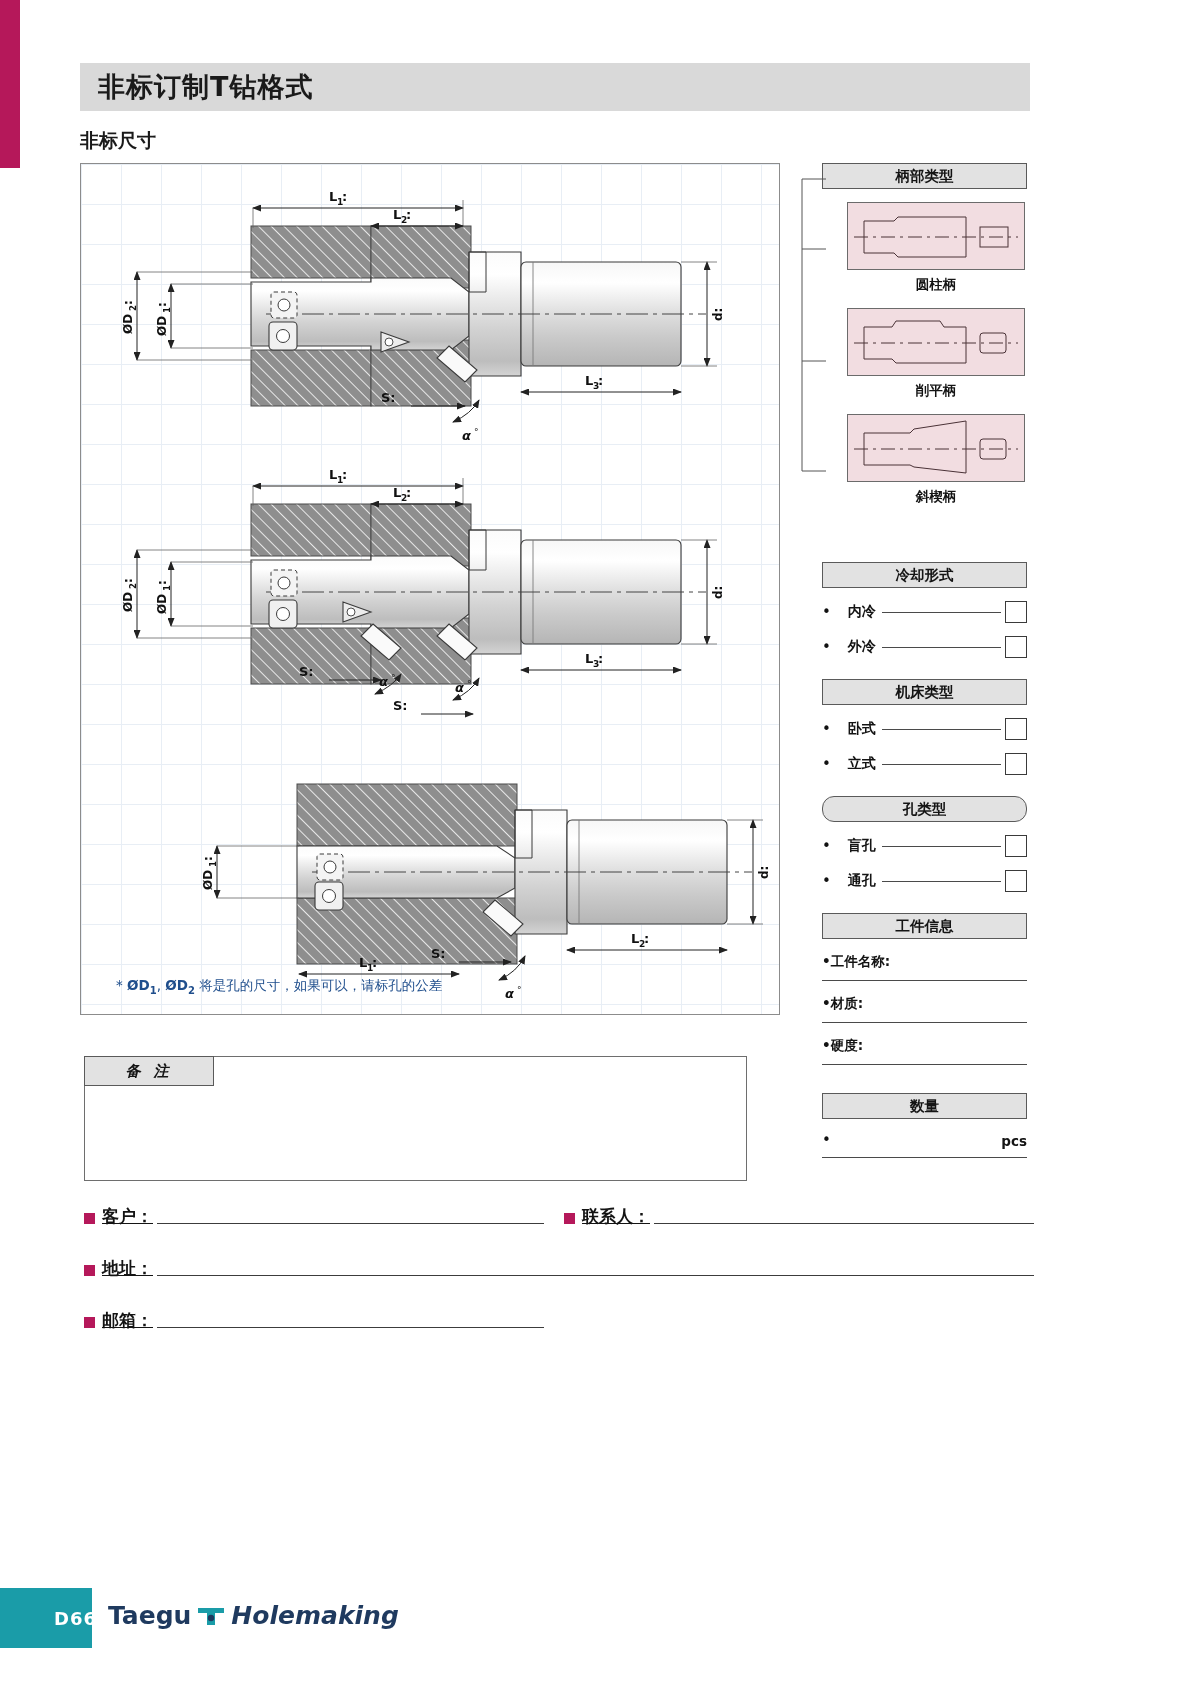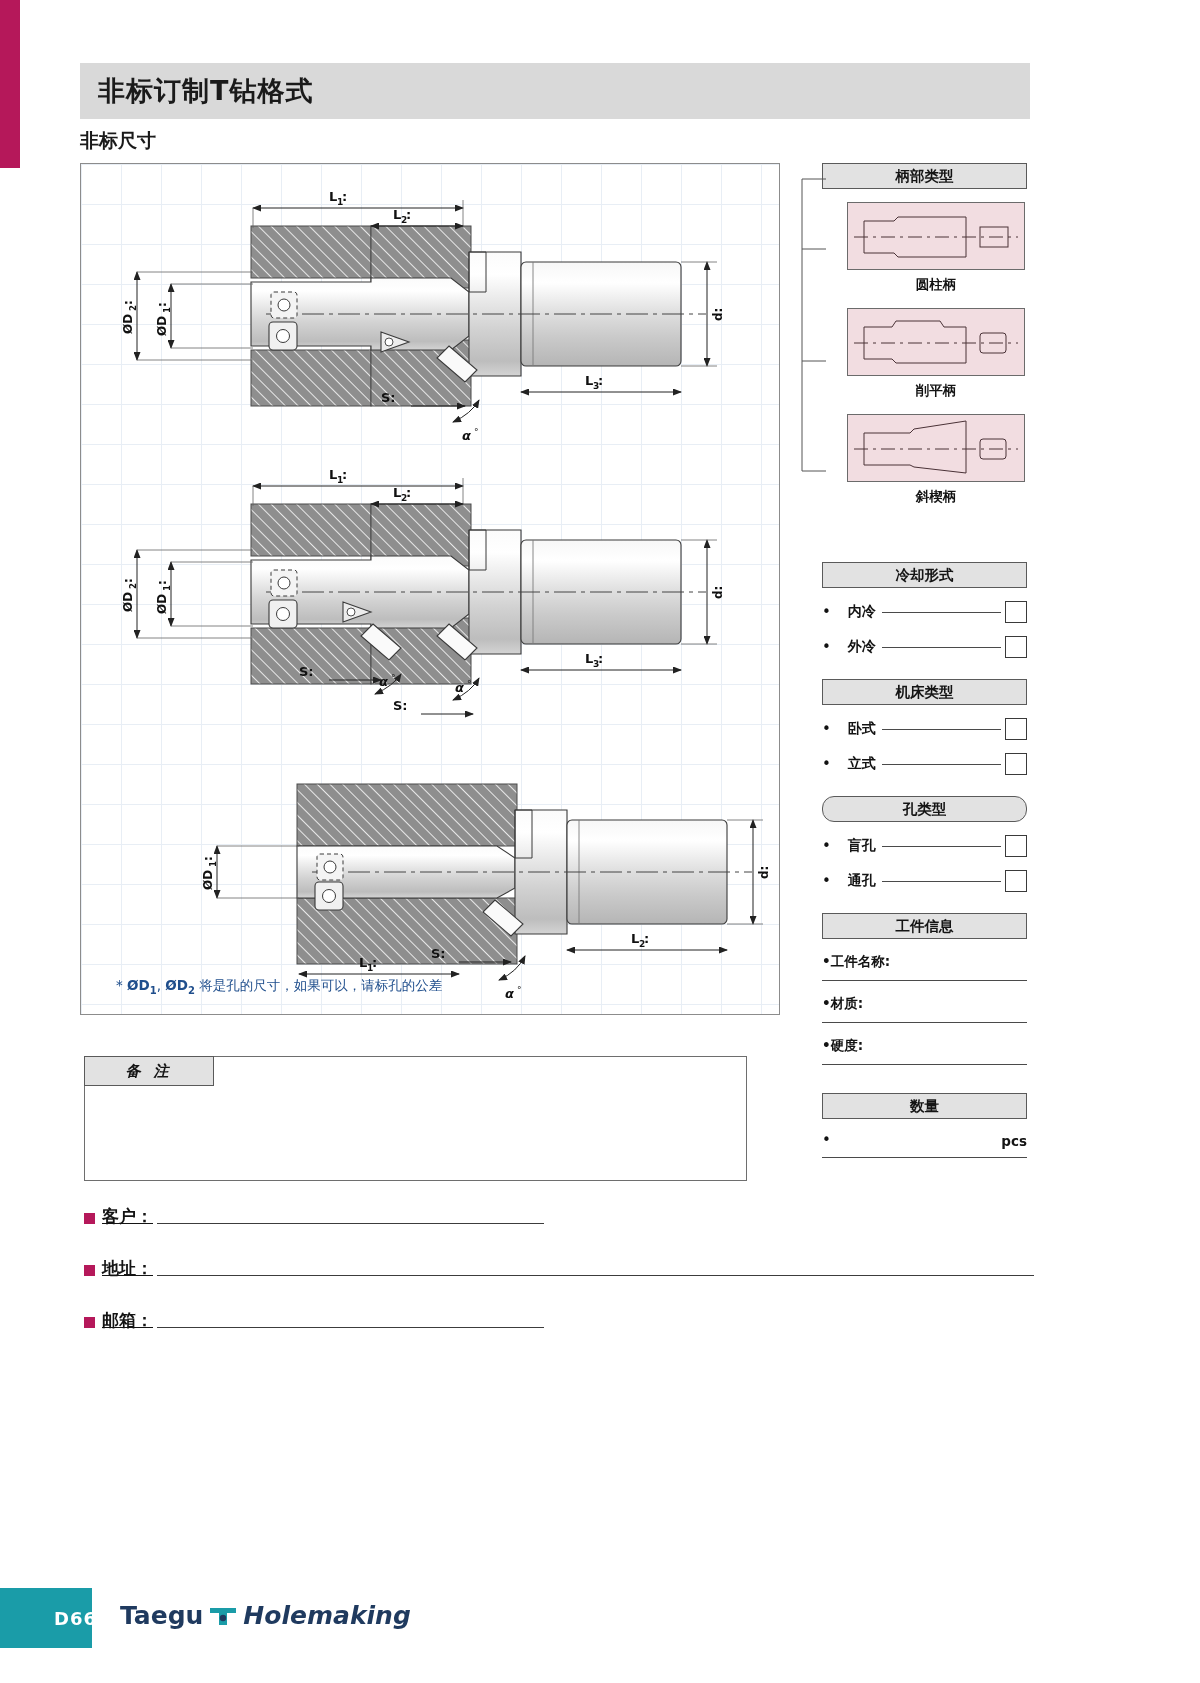"非标订制T钻格式" .title-band { height: 56px -> 48px }
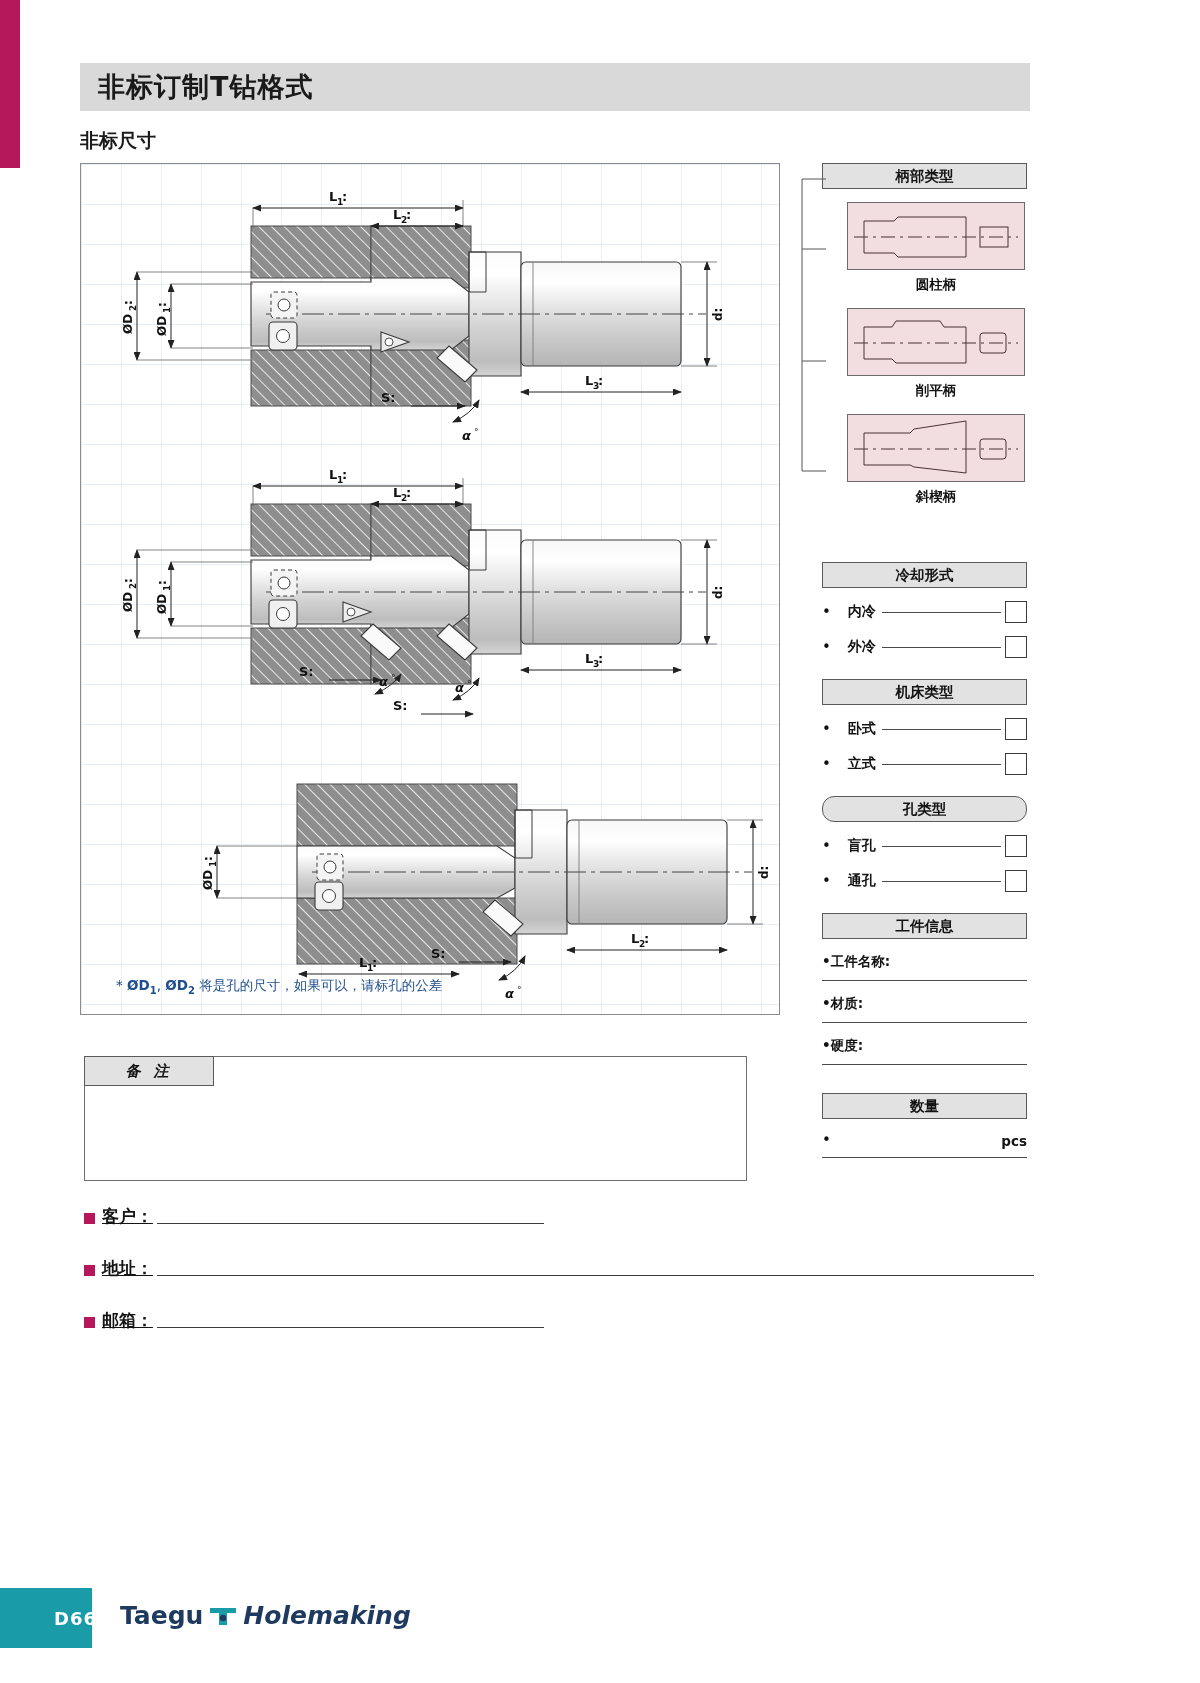"联系人：" div.fitem { html: none -> <div> <span></span> <span>联系人：</span> <span></span> </div> }
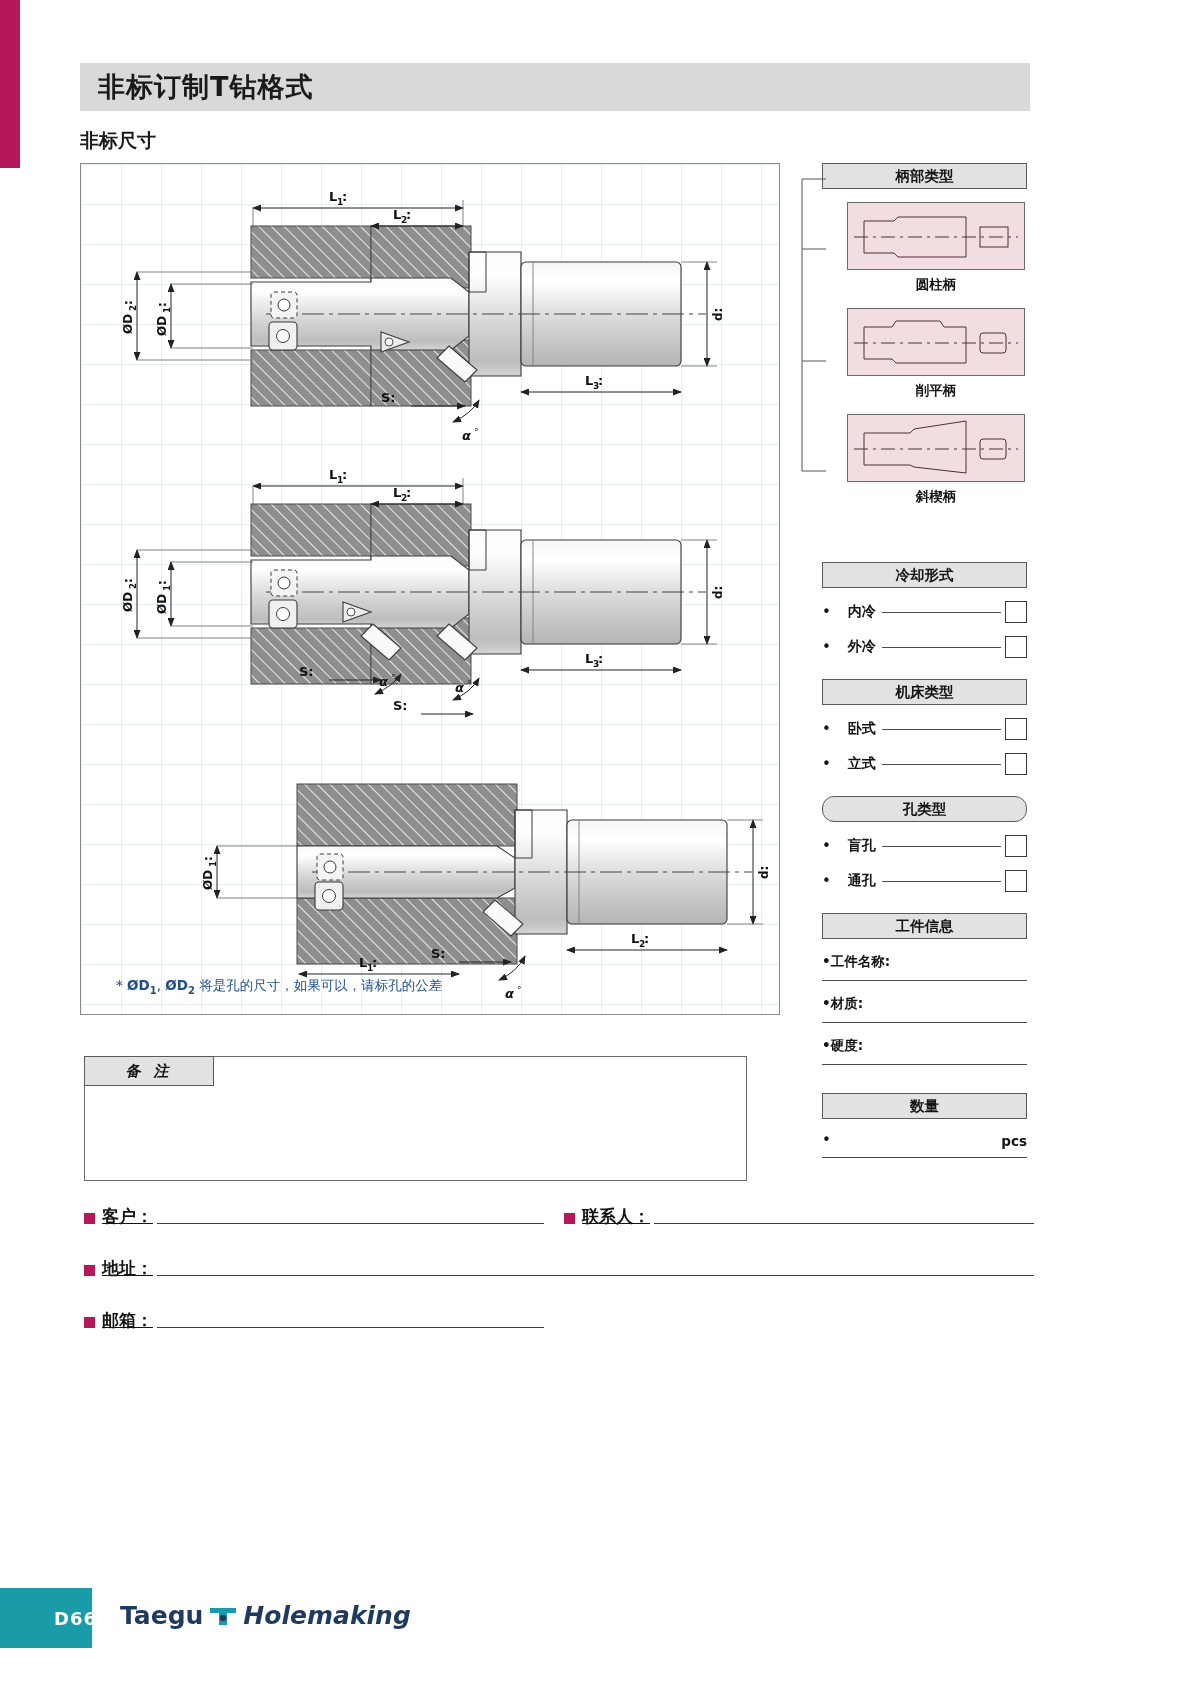"Taegu" .footer .brand { left: 120px -> 108px }
